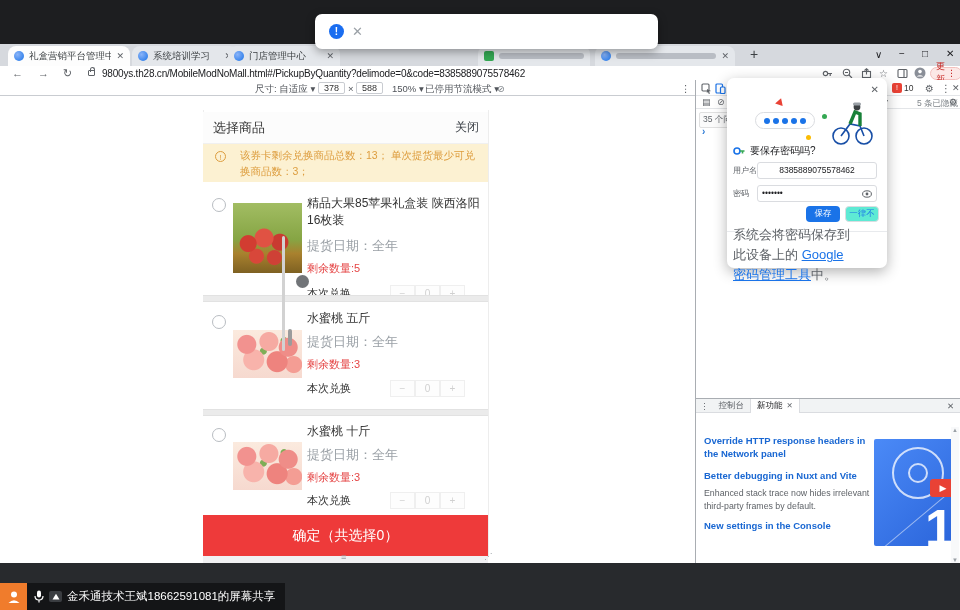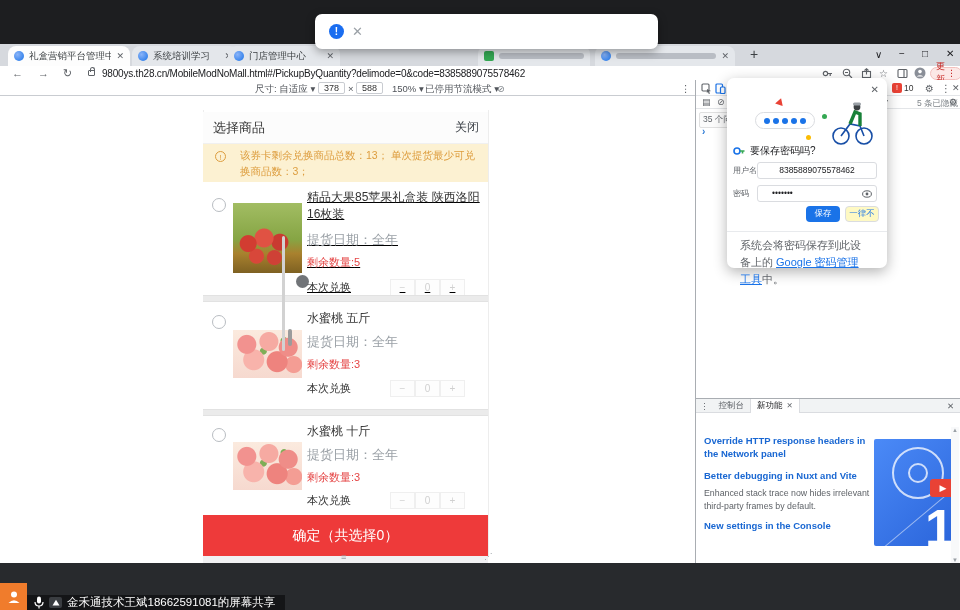"8385889075578462" .fld { padding: 0 14px -> 0 4px }
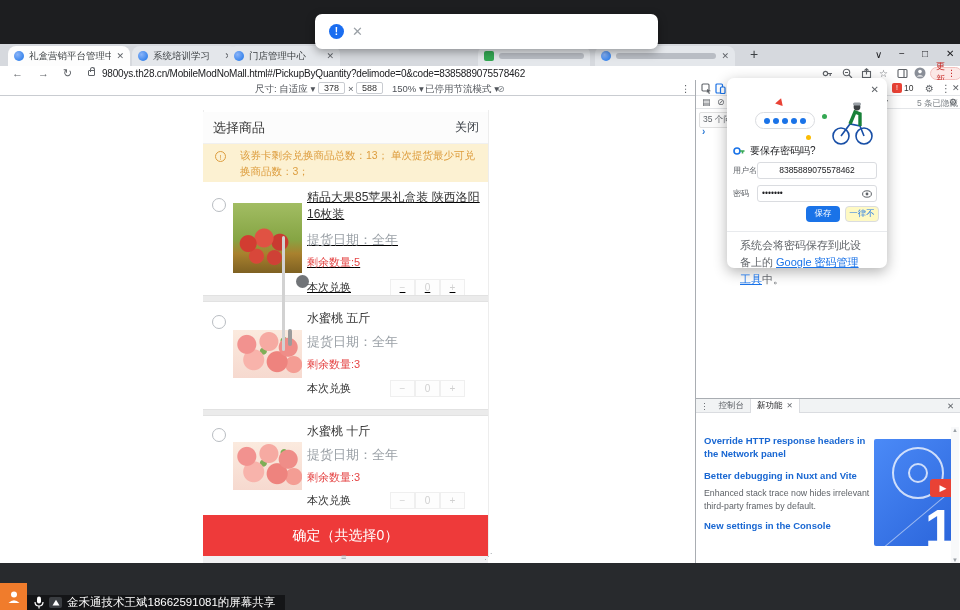"精品大果85苹果礼盒装 陕西洛阳16枚装" div.ctext { text-decoration: underline -> none; top: 7px -> 13px }
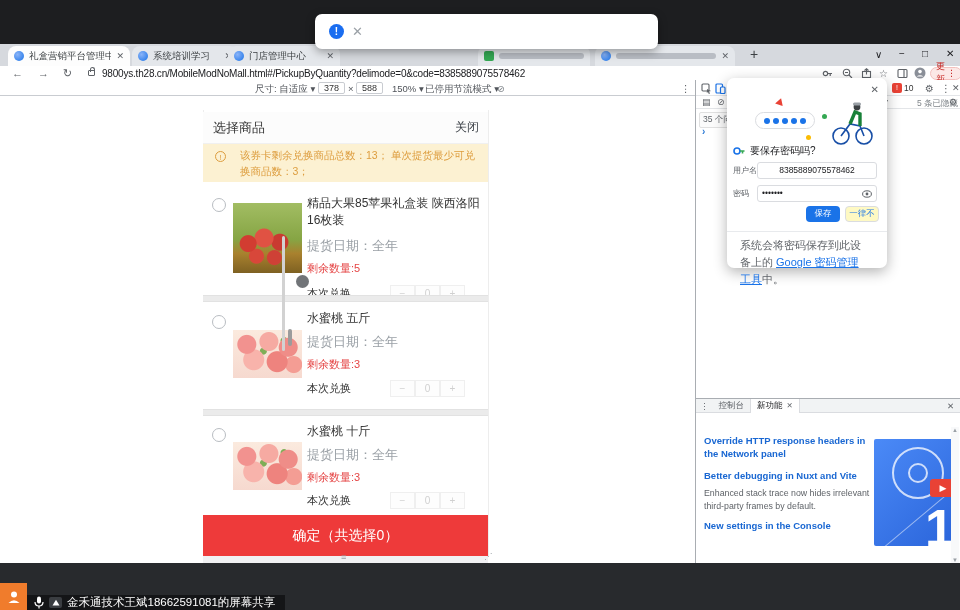"一律不" .btn-never { background: #fef9c3 -> #5eead4 }
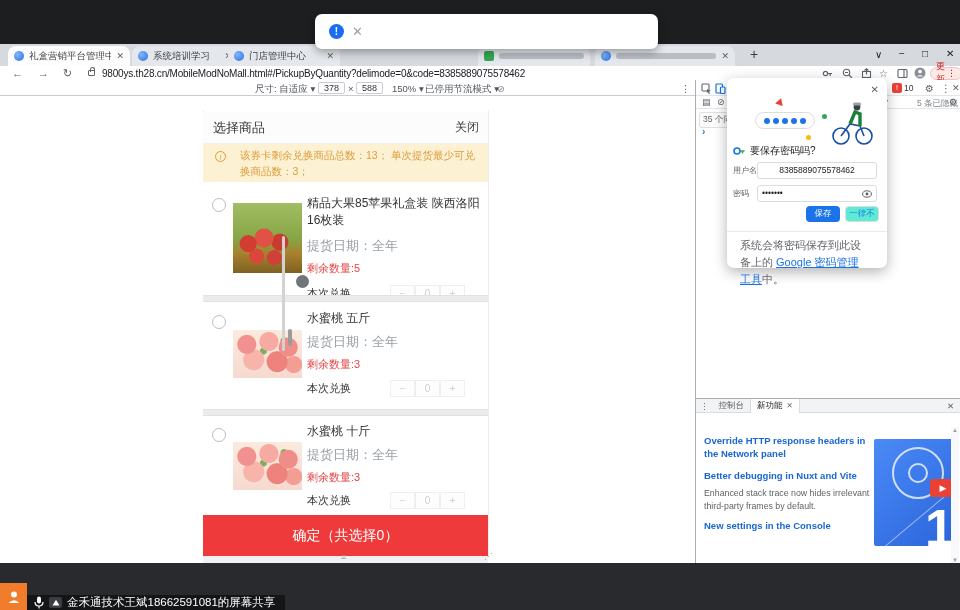"系统会将密码保存到此设备上的 Google 密码管理工具中。" .pwfoot { font-size: 11px -> 13px; margin-left: 7px -> none; top: 159px -> 147px }
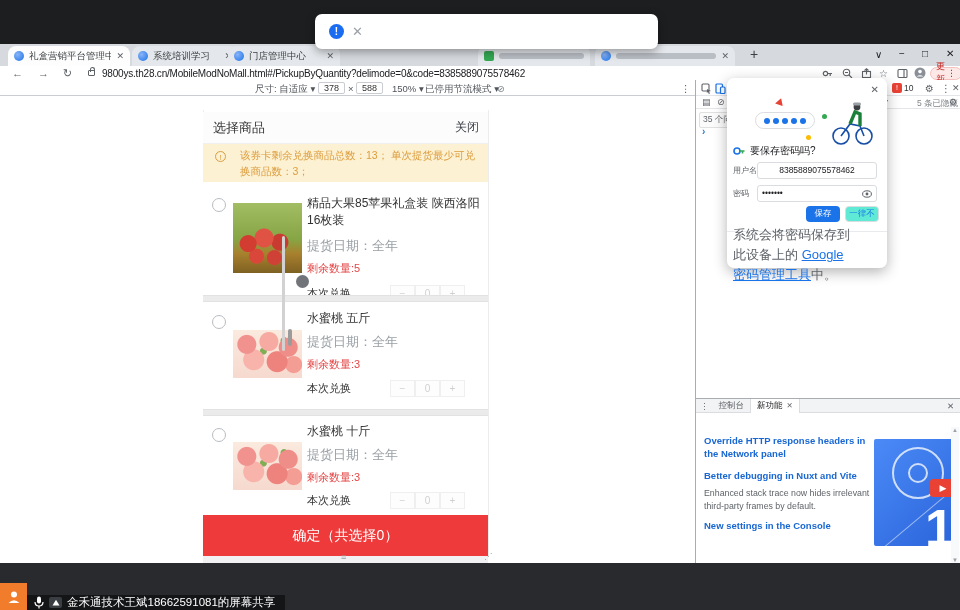"金禾通技术王斌18662591081的屏幕共享" .sharewrap { align-items: flex-end -> none }
